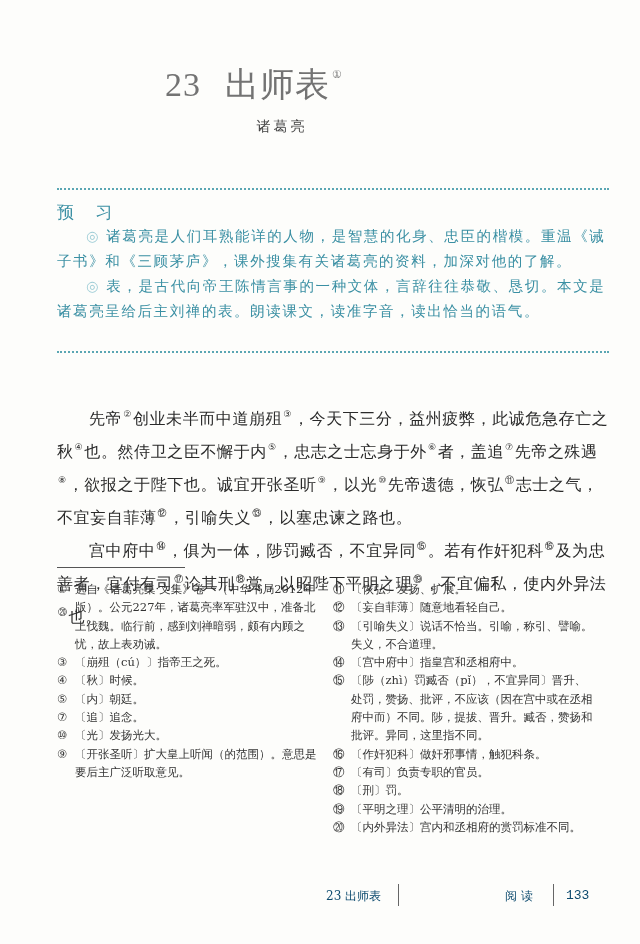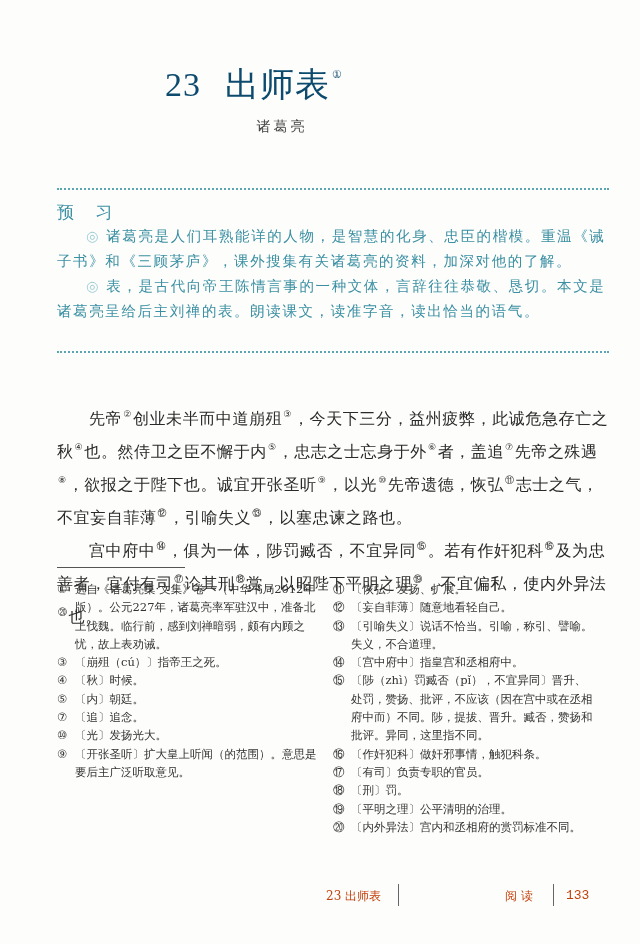"23 出师表 ①" .title { color: #0c4a6e -> #737373 }
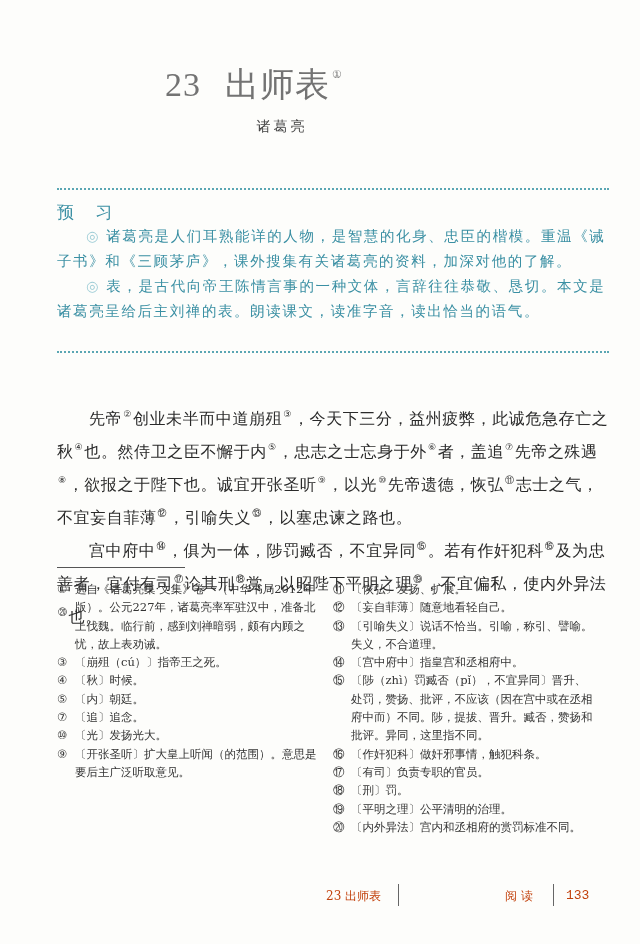"23 出师表" .footer { color: #c2410c -> #0c4a6e }
